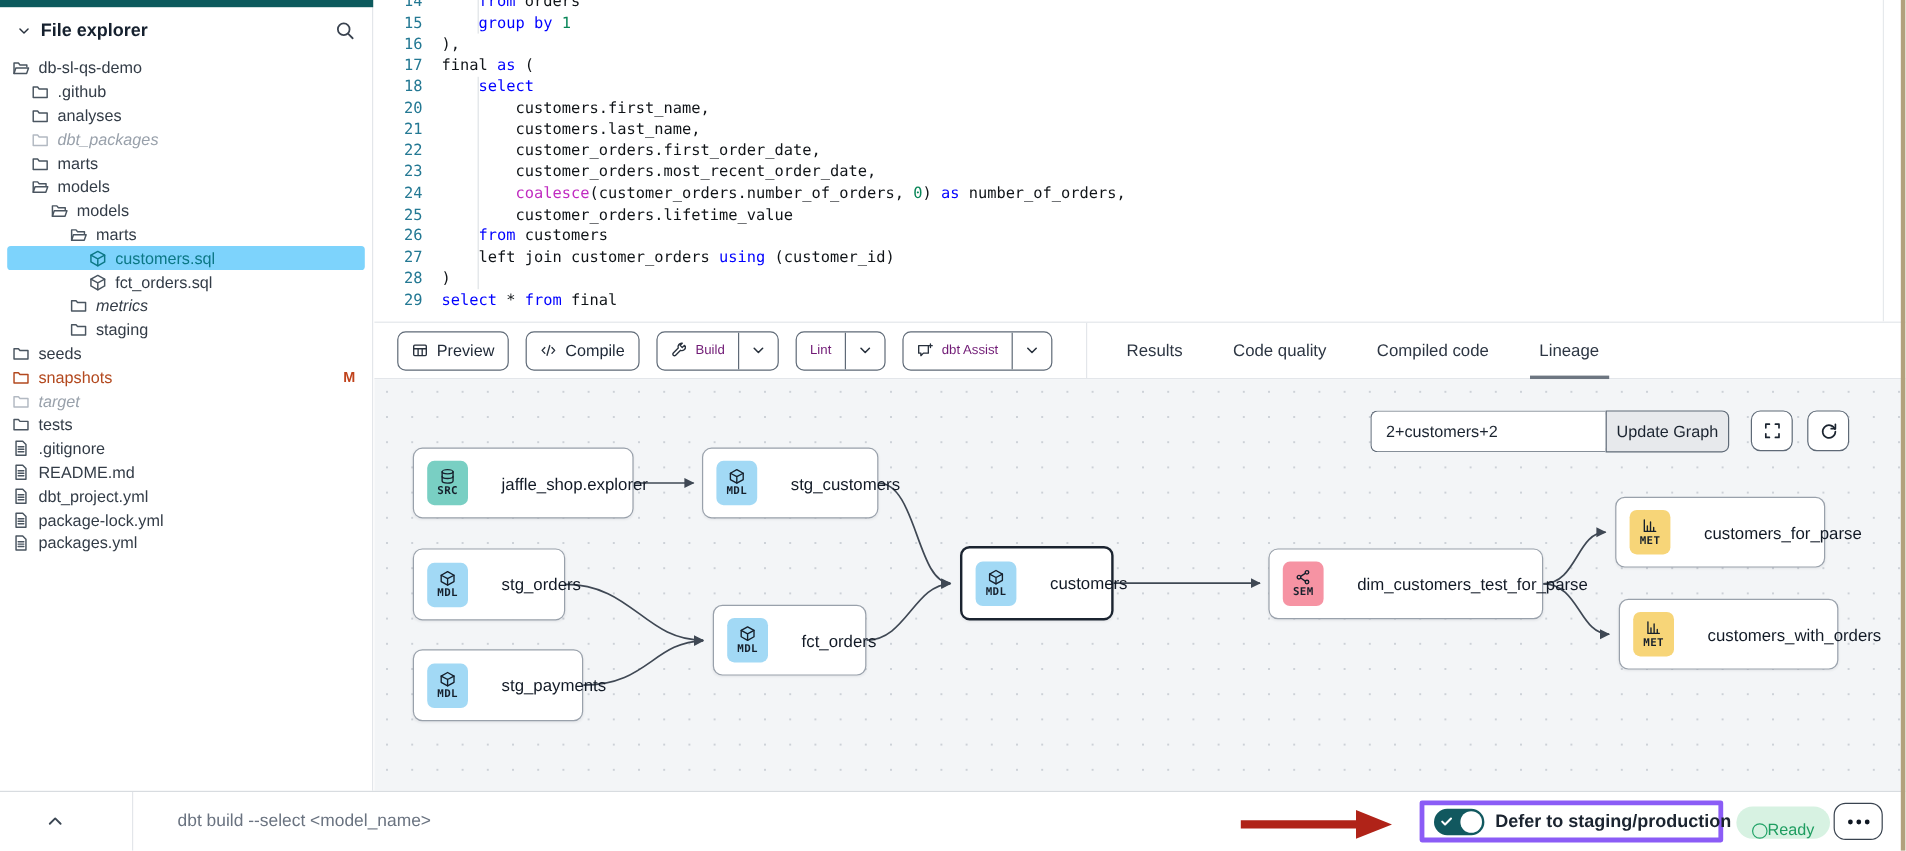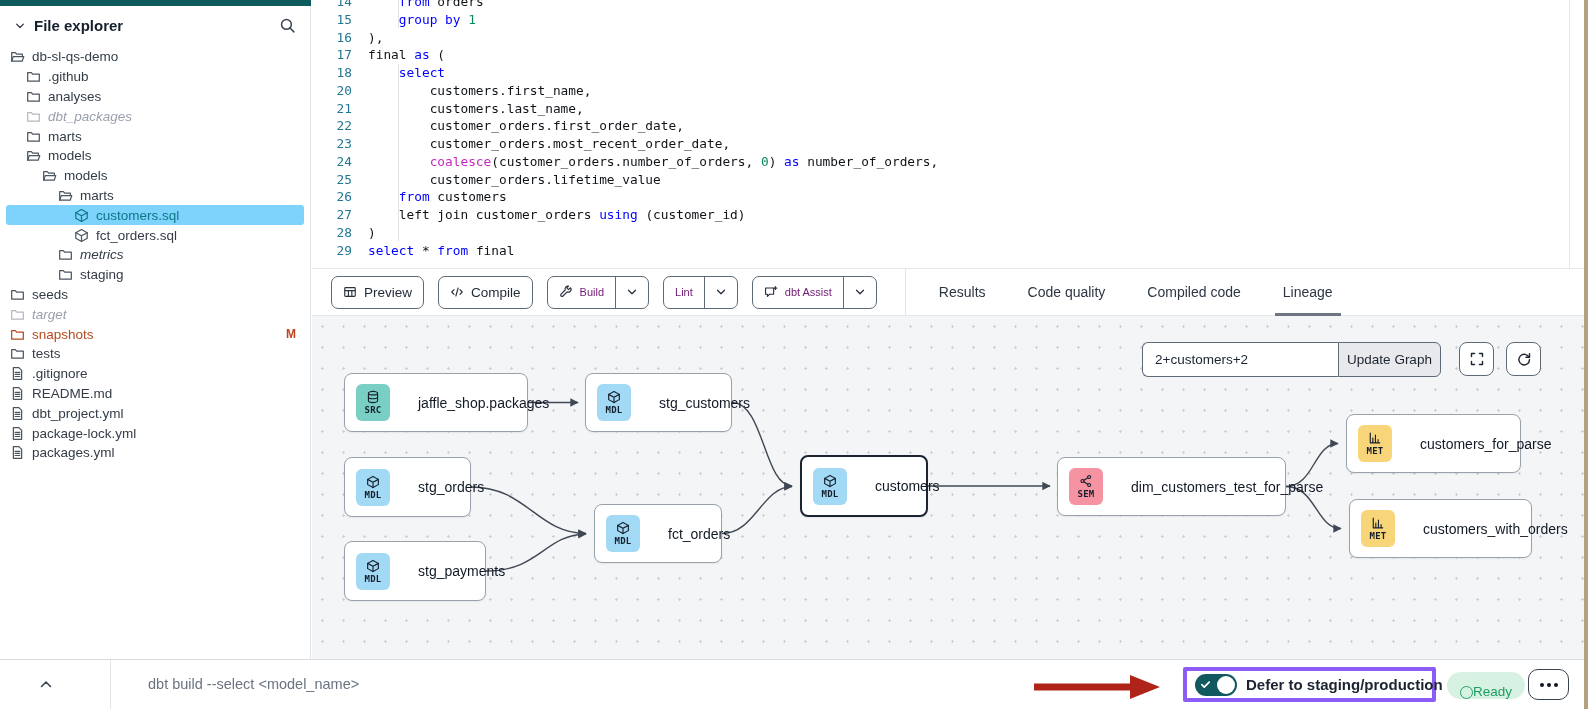"target" div.tree-row { order: before "snapshots" -> after "snapshots" }
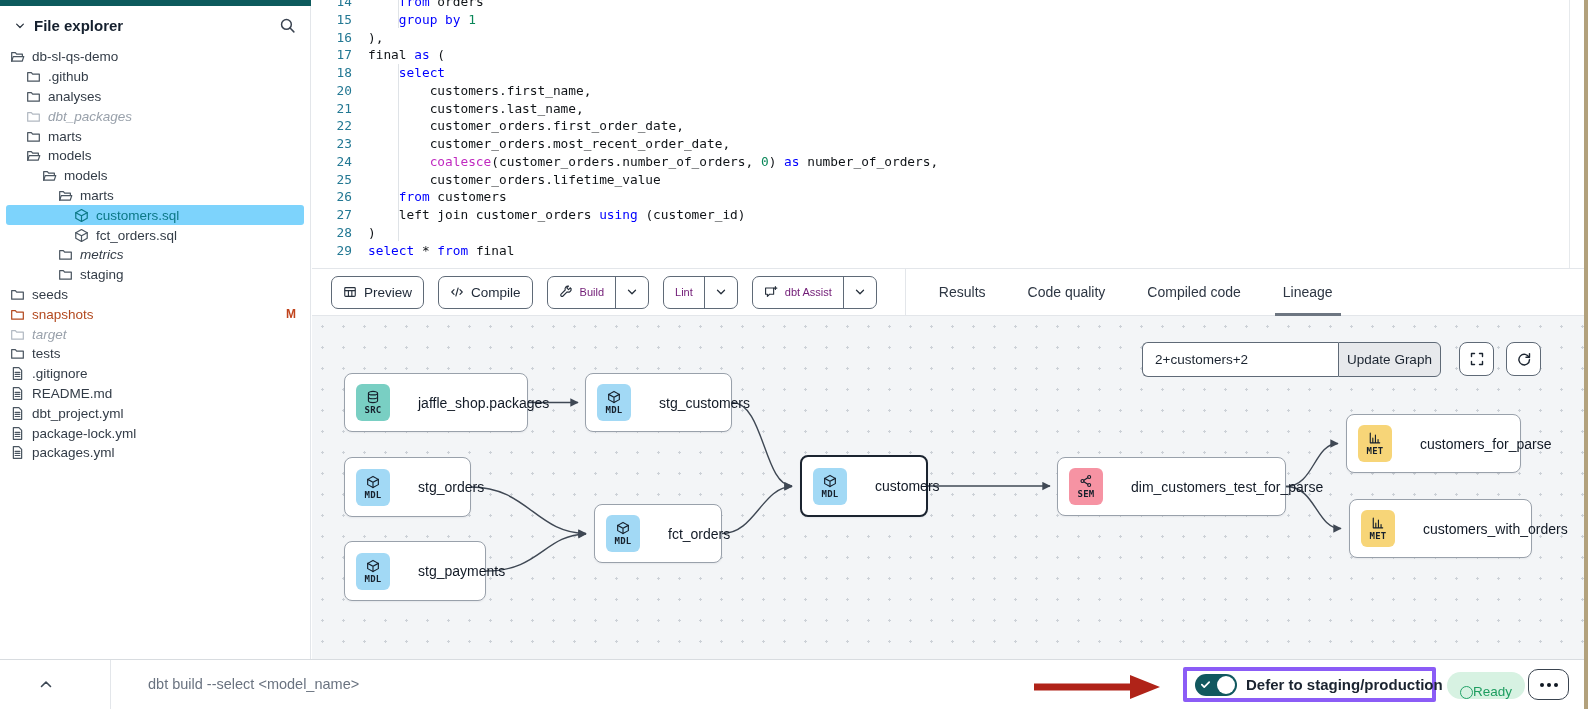"jaffle_shop.packages" span.llabel { text: shop.packages -> shop.explorer }
